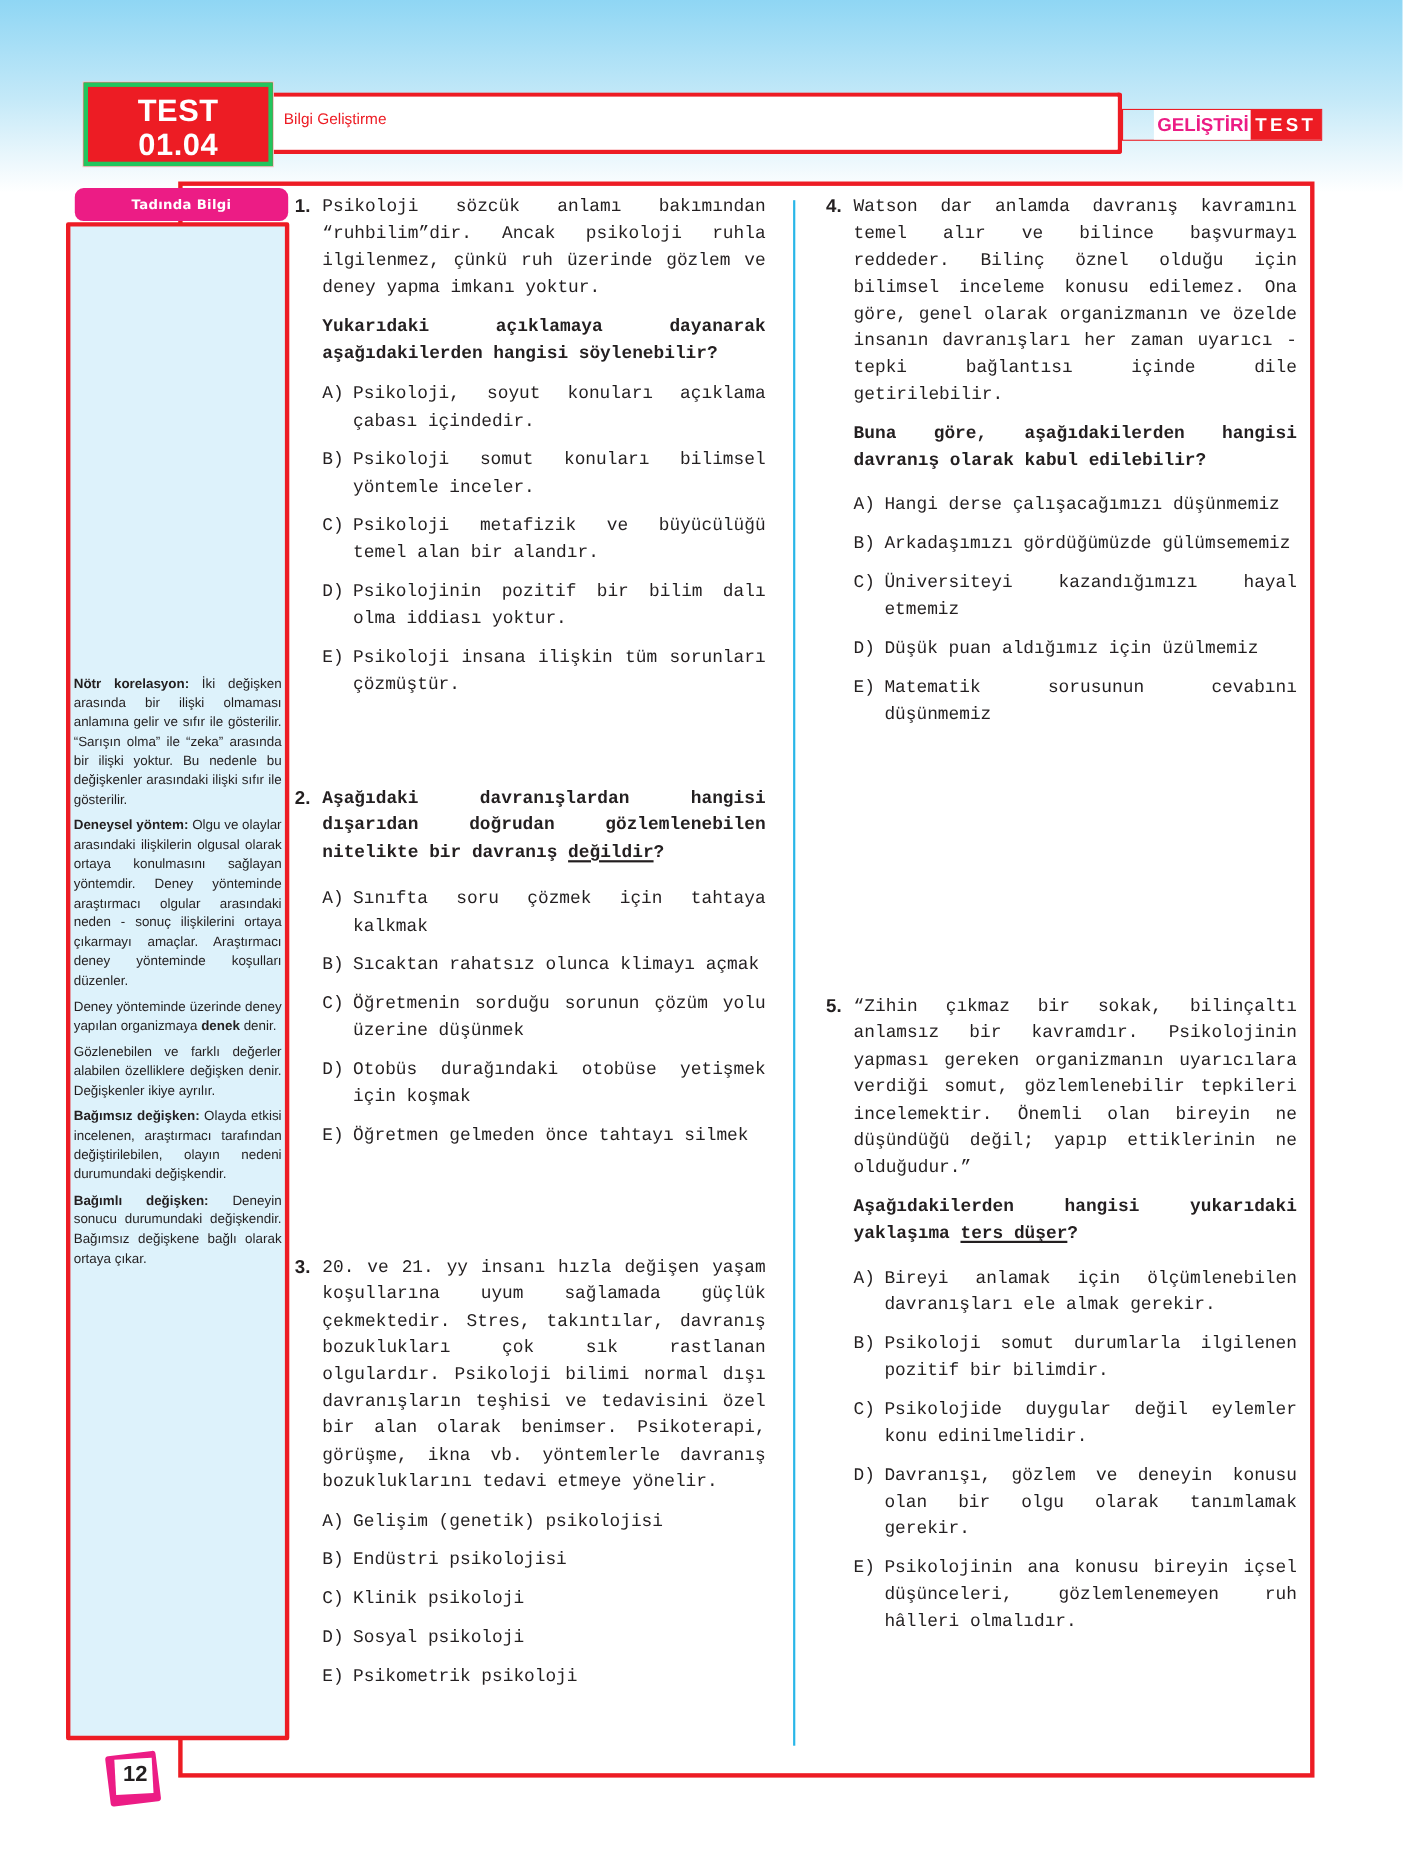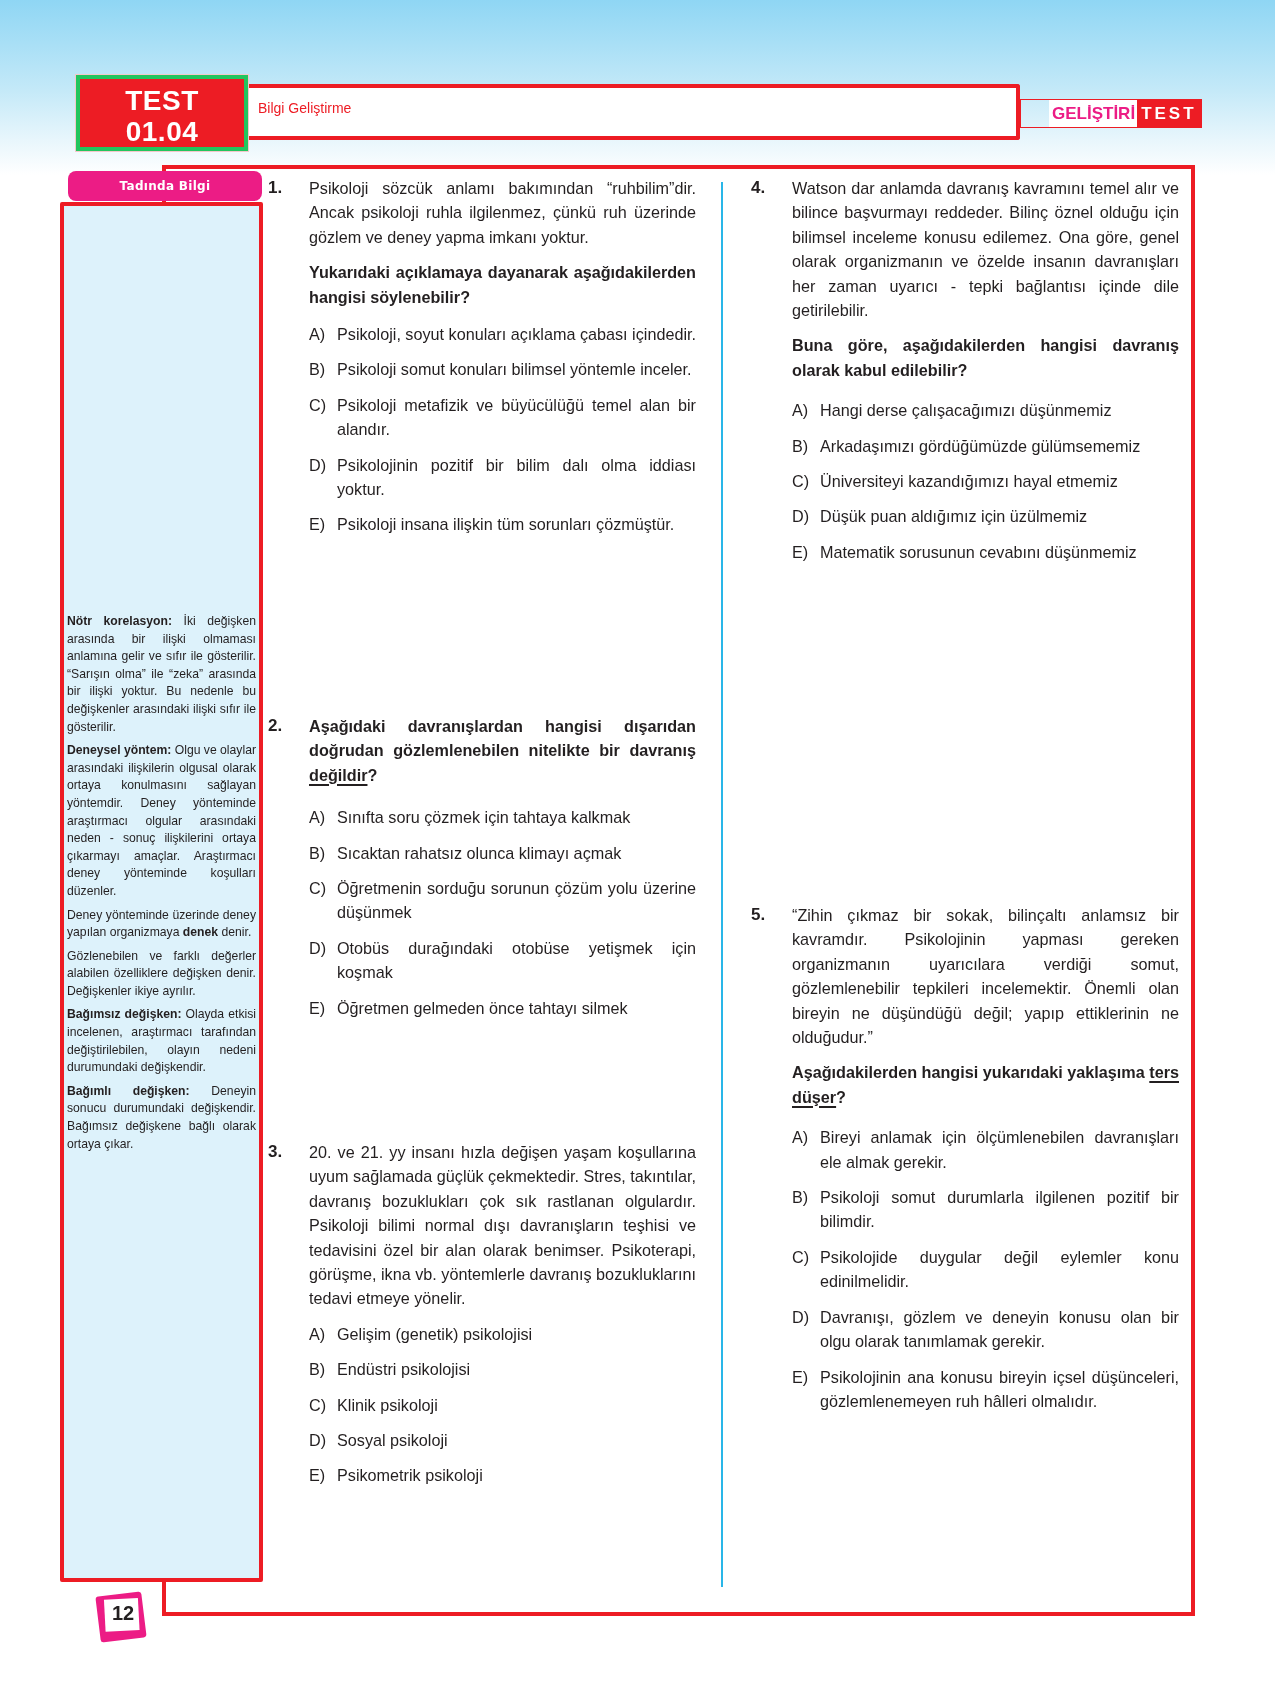"Psikoloji sözcük anlamı bakımından" .q-body { font-family: none -> Liberation Mono, monospace; margin-left: 41px -> 25px }
